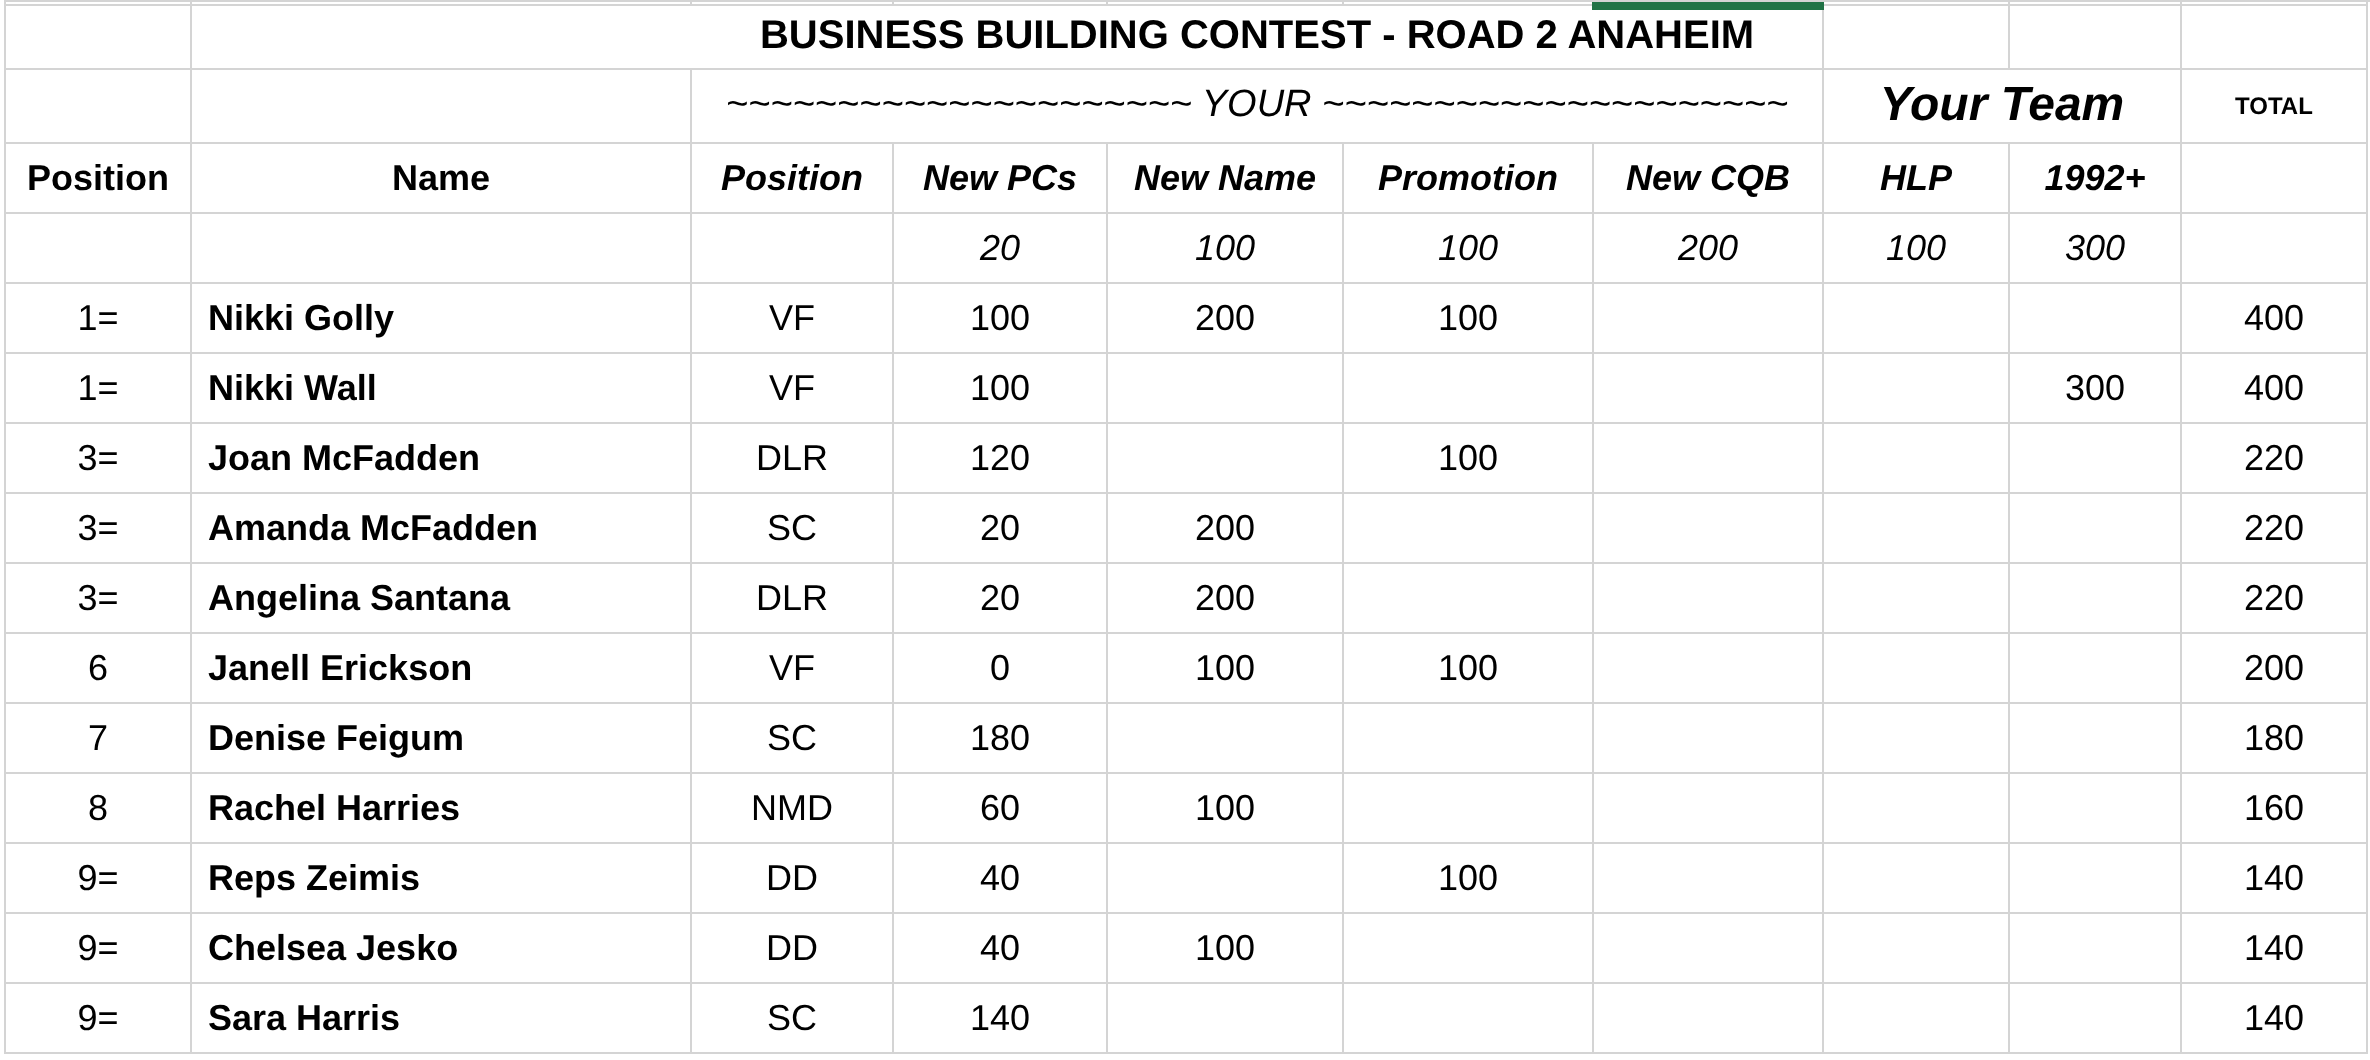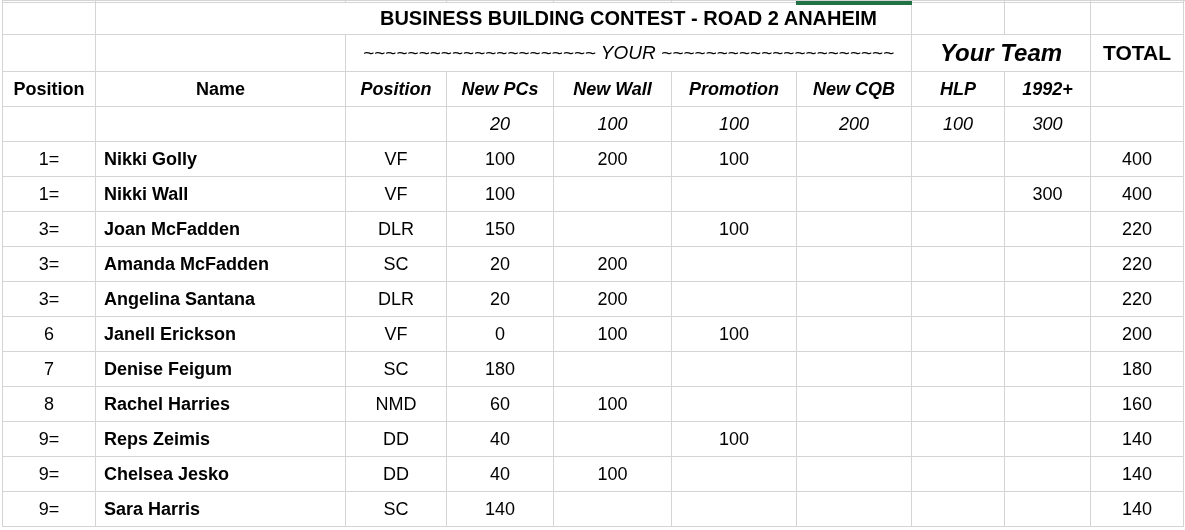"TOTAL" .total-cell { font-size: 21px -> 12px }
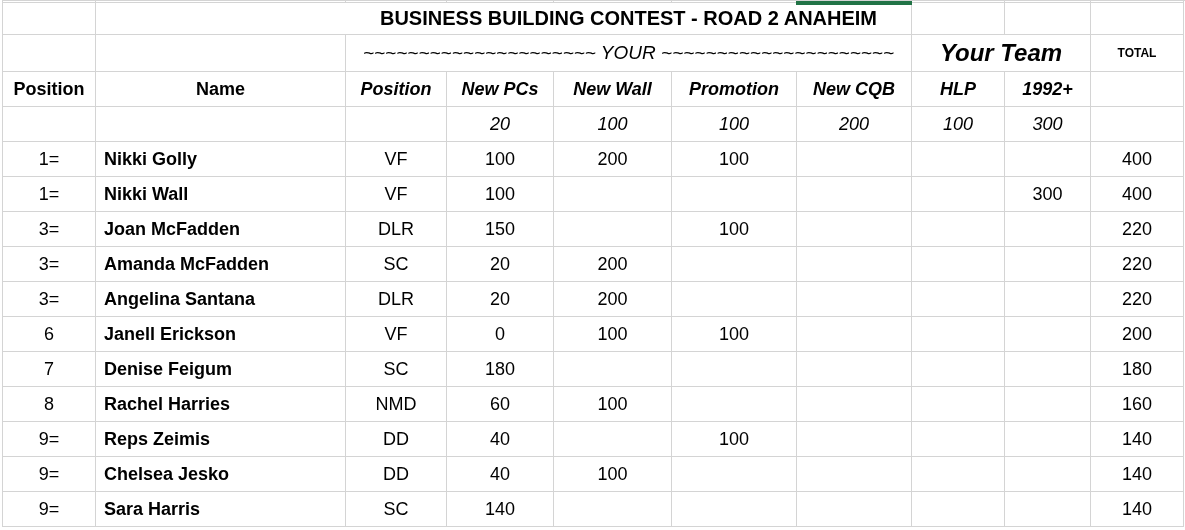"New Wall" div.c { text: Wall -> Name }
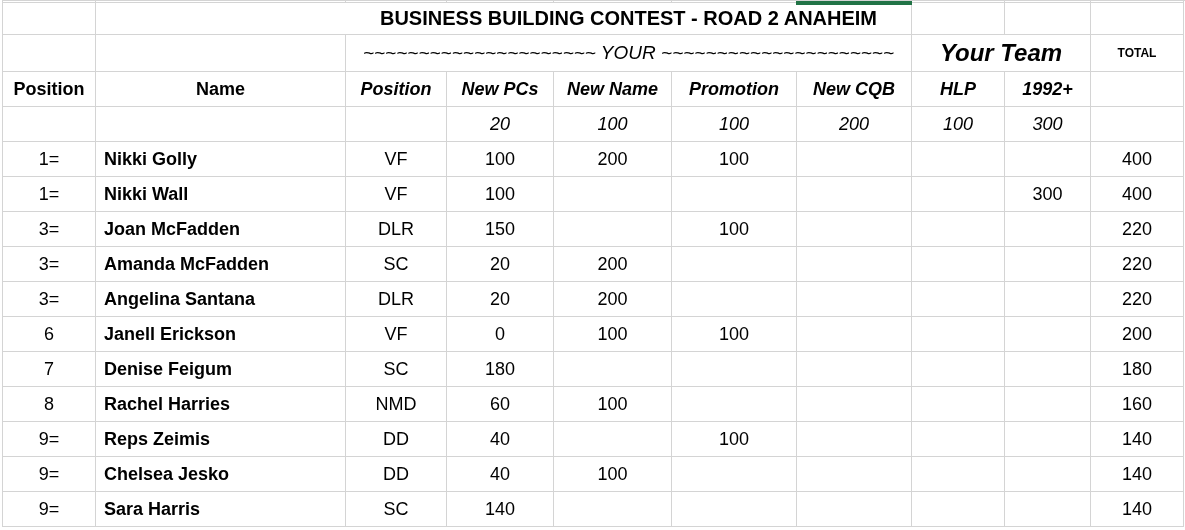"150" div.c { text: 150 -> 120 }
